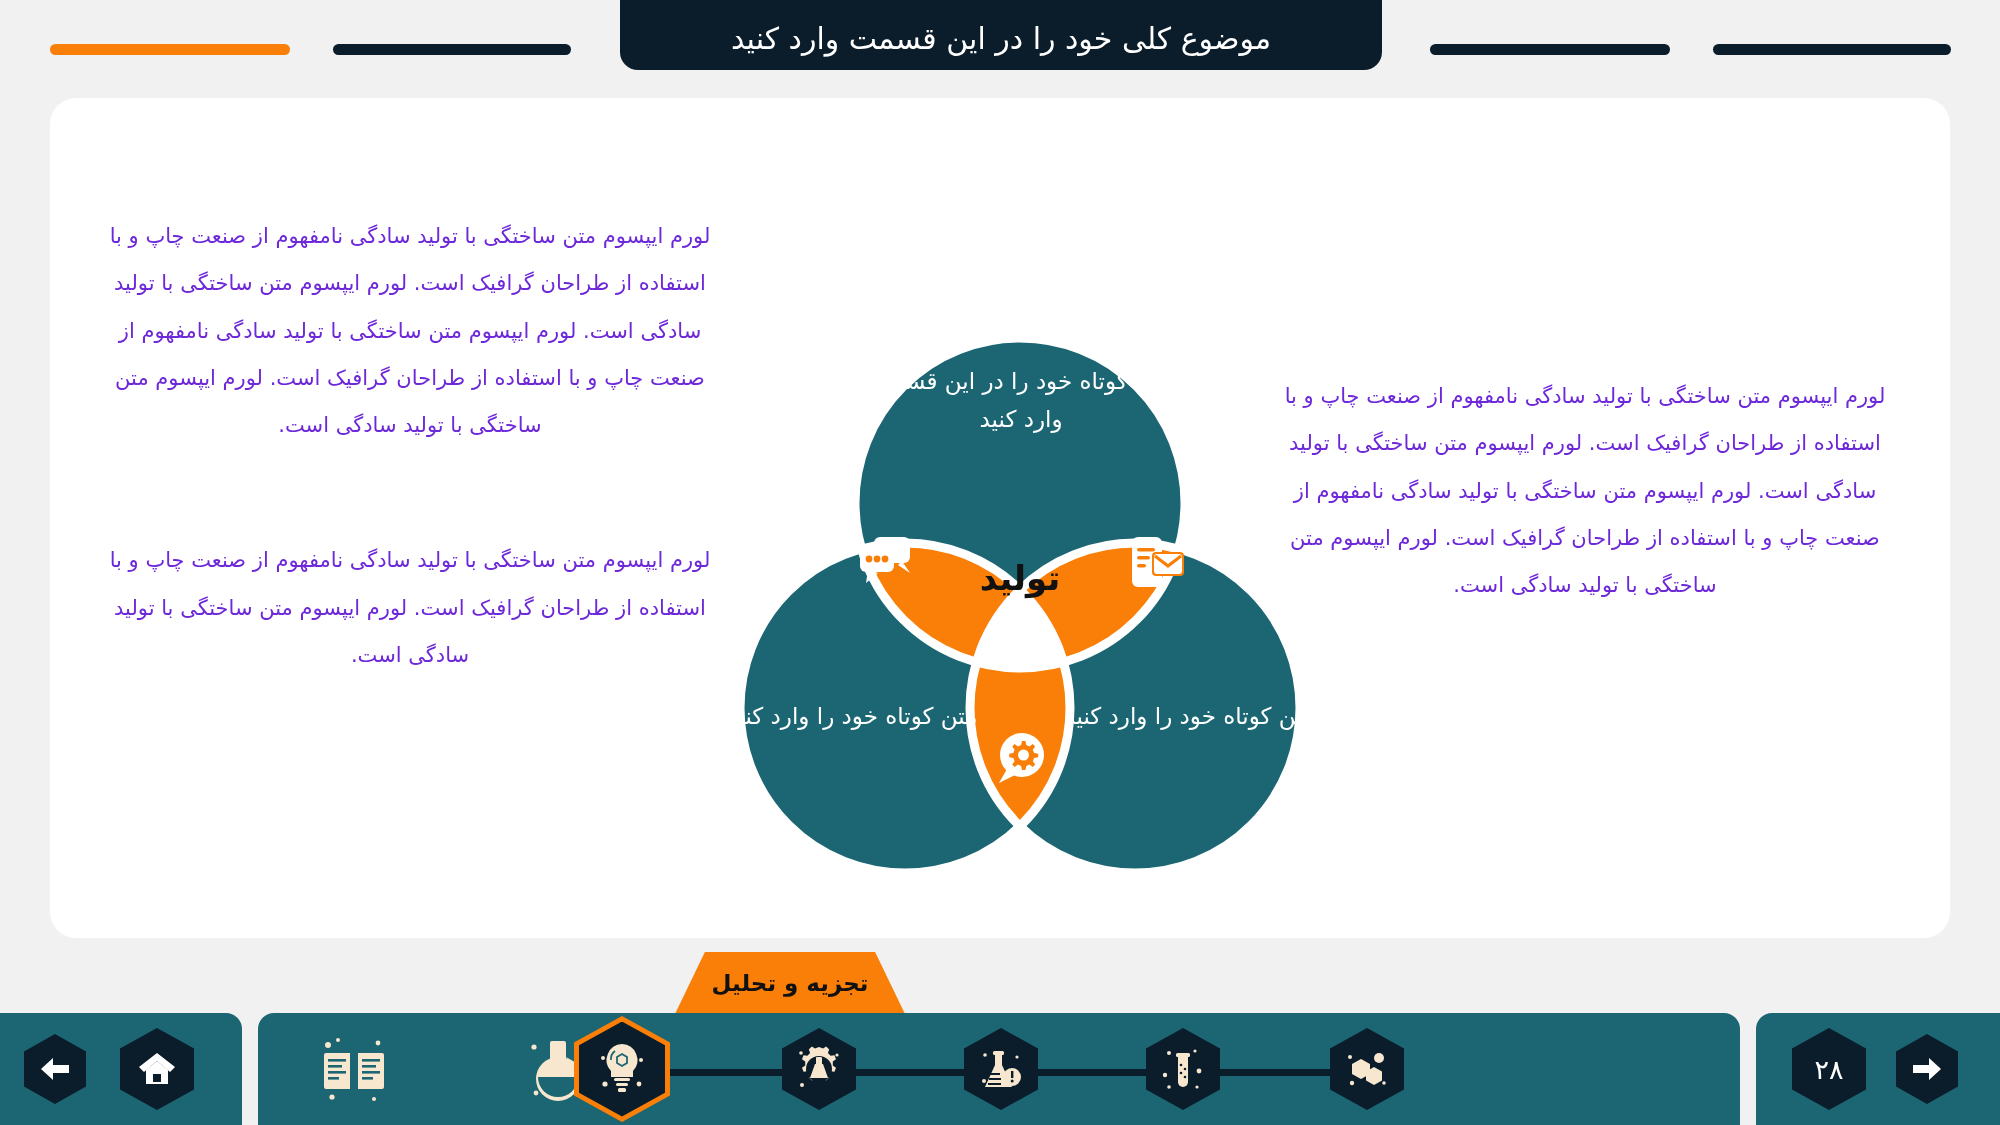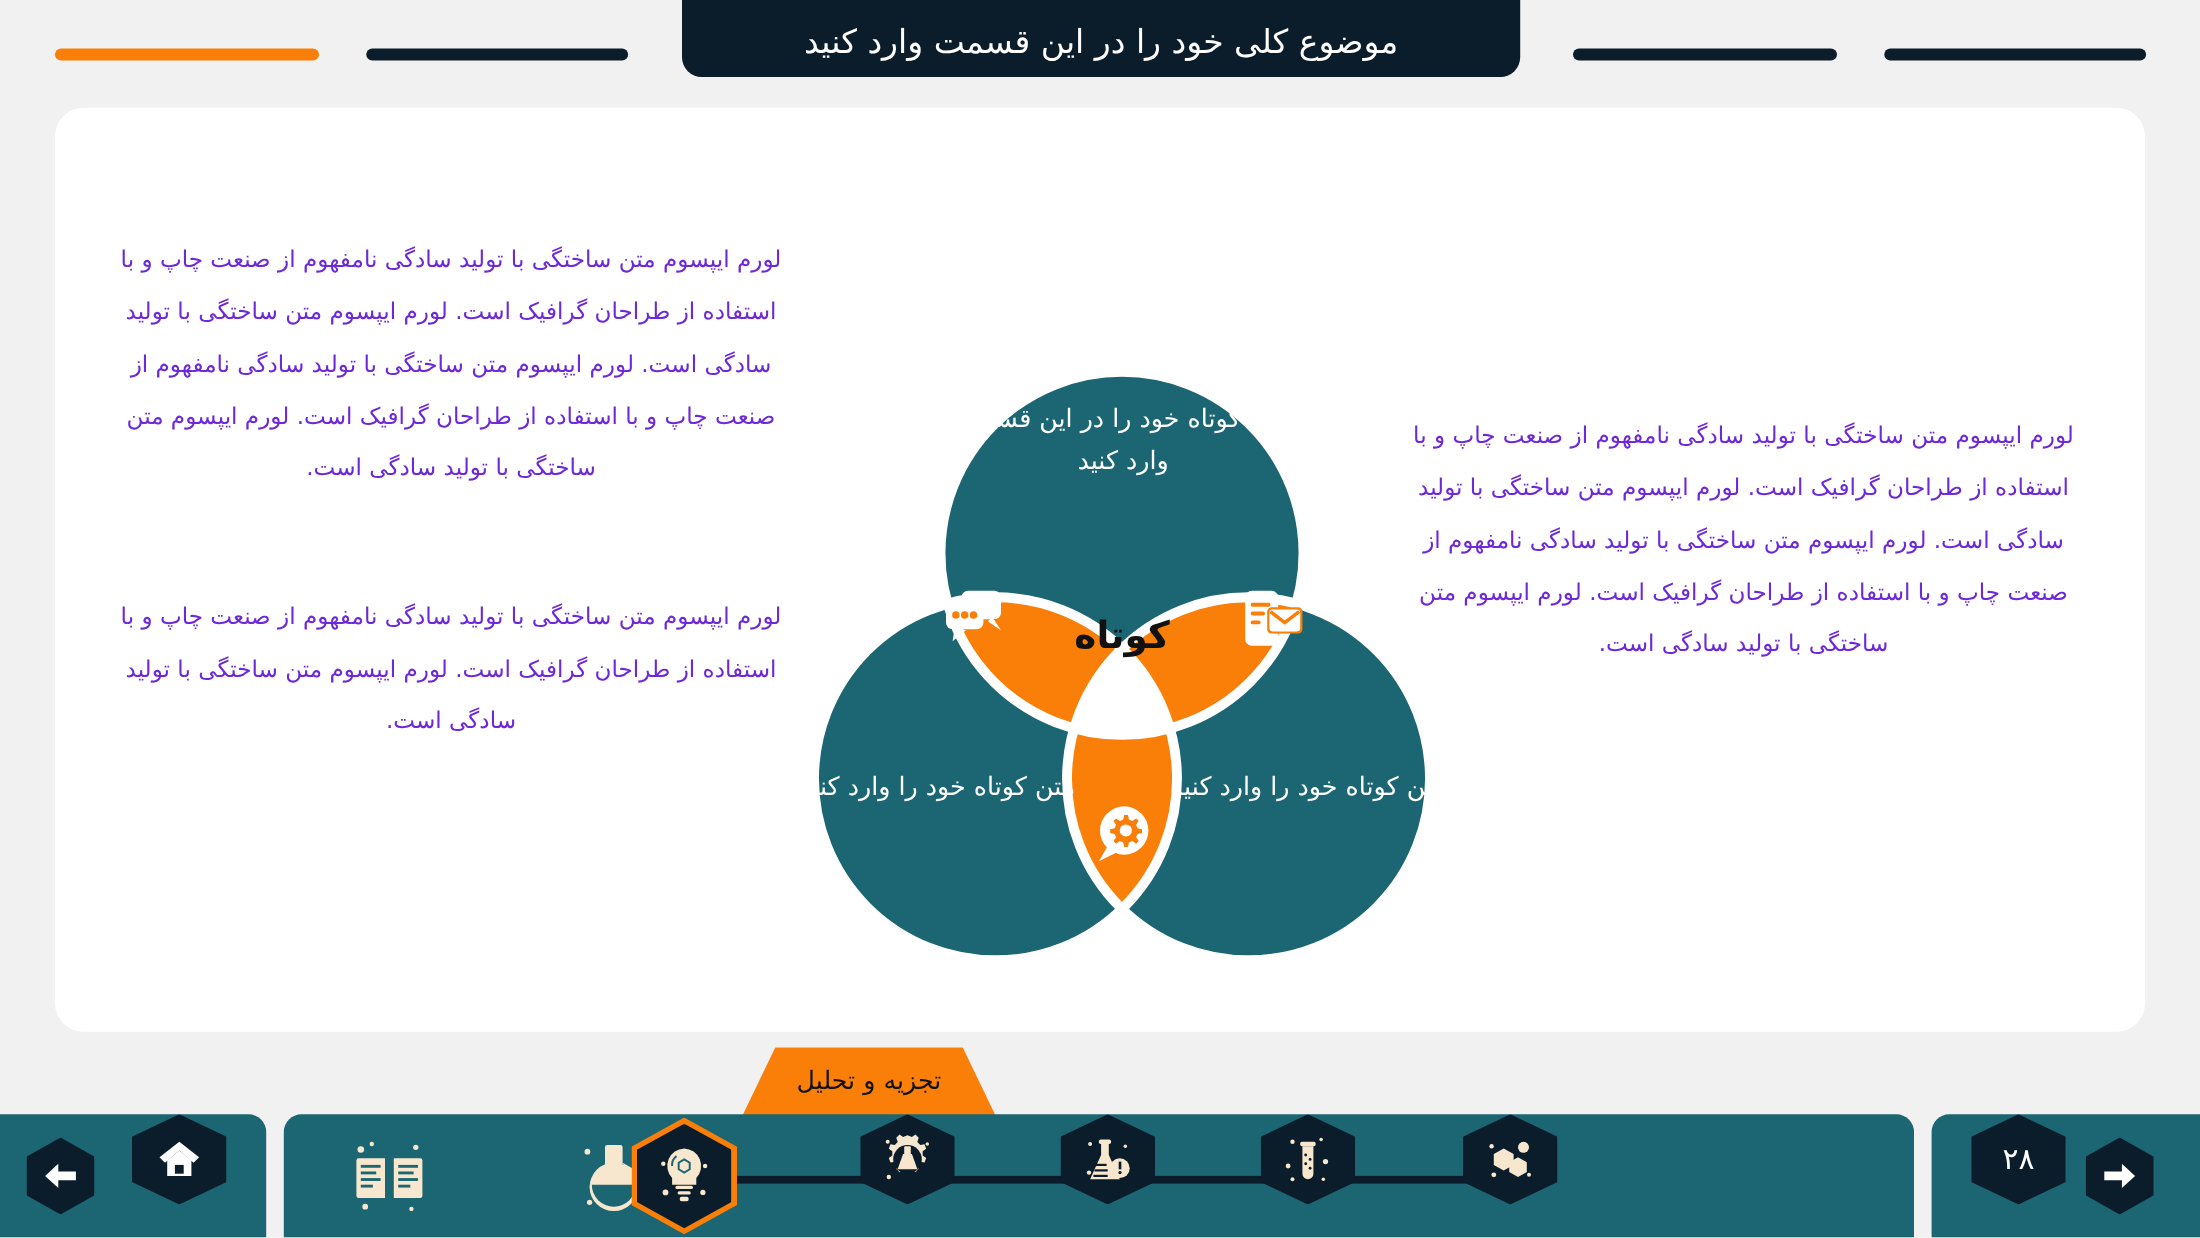"کوتاه" div.vcenter { text: کوتاه -> تولید }
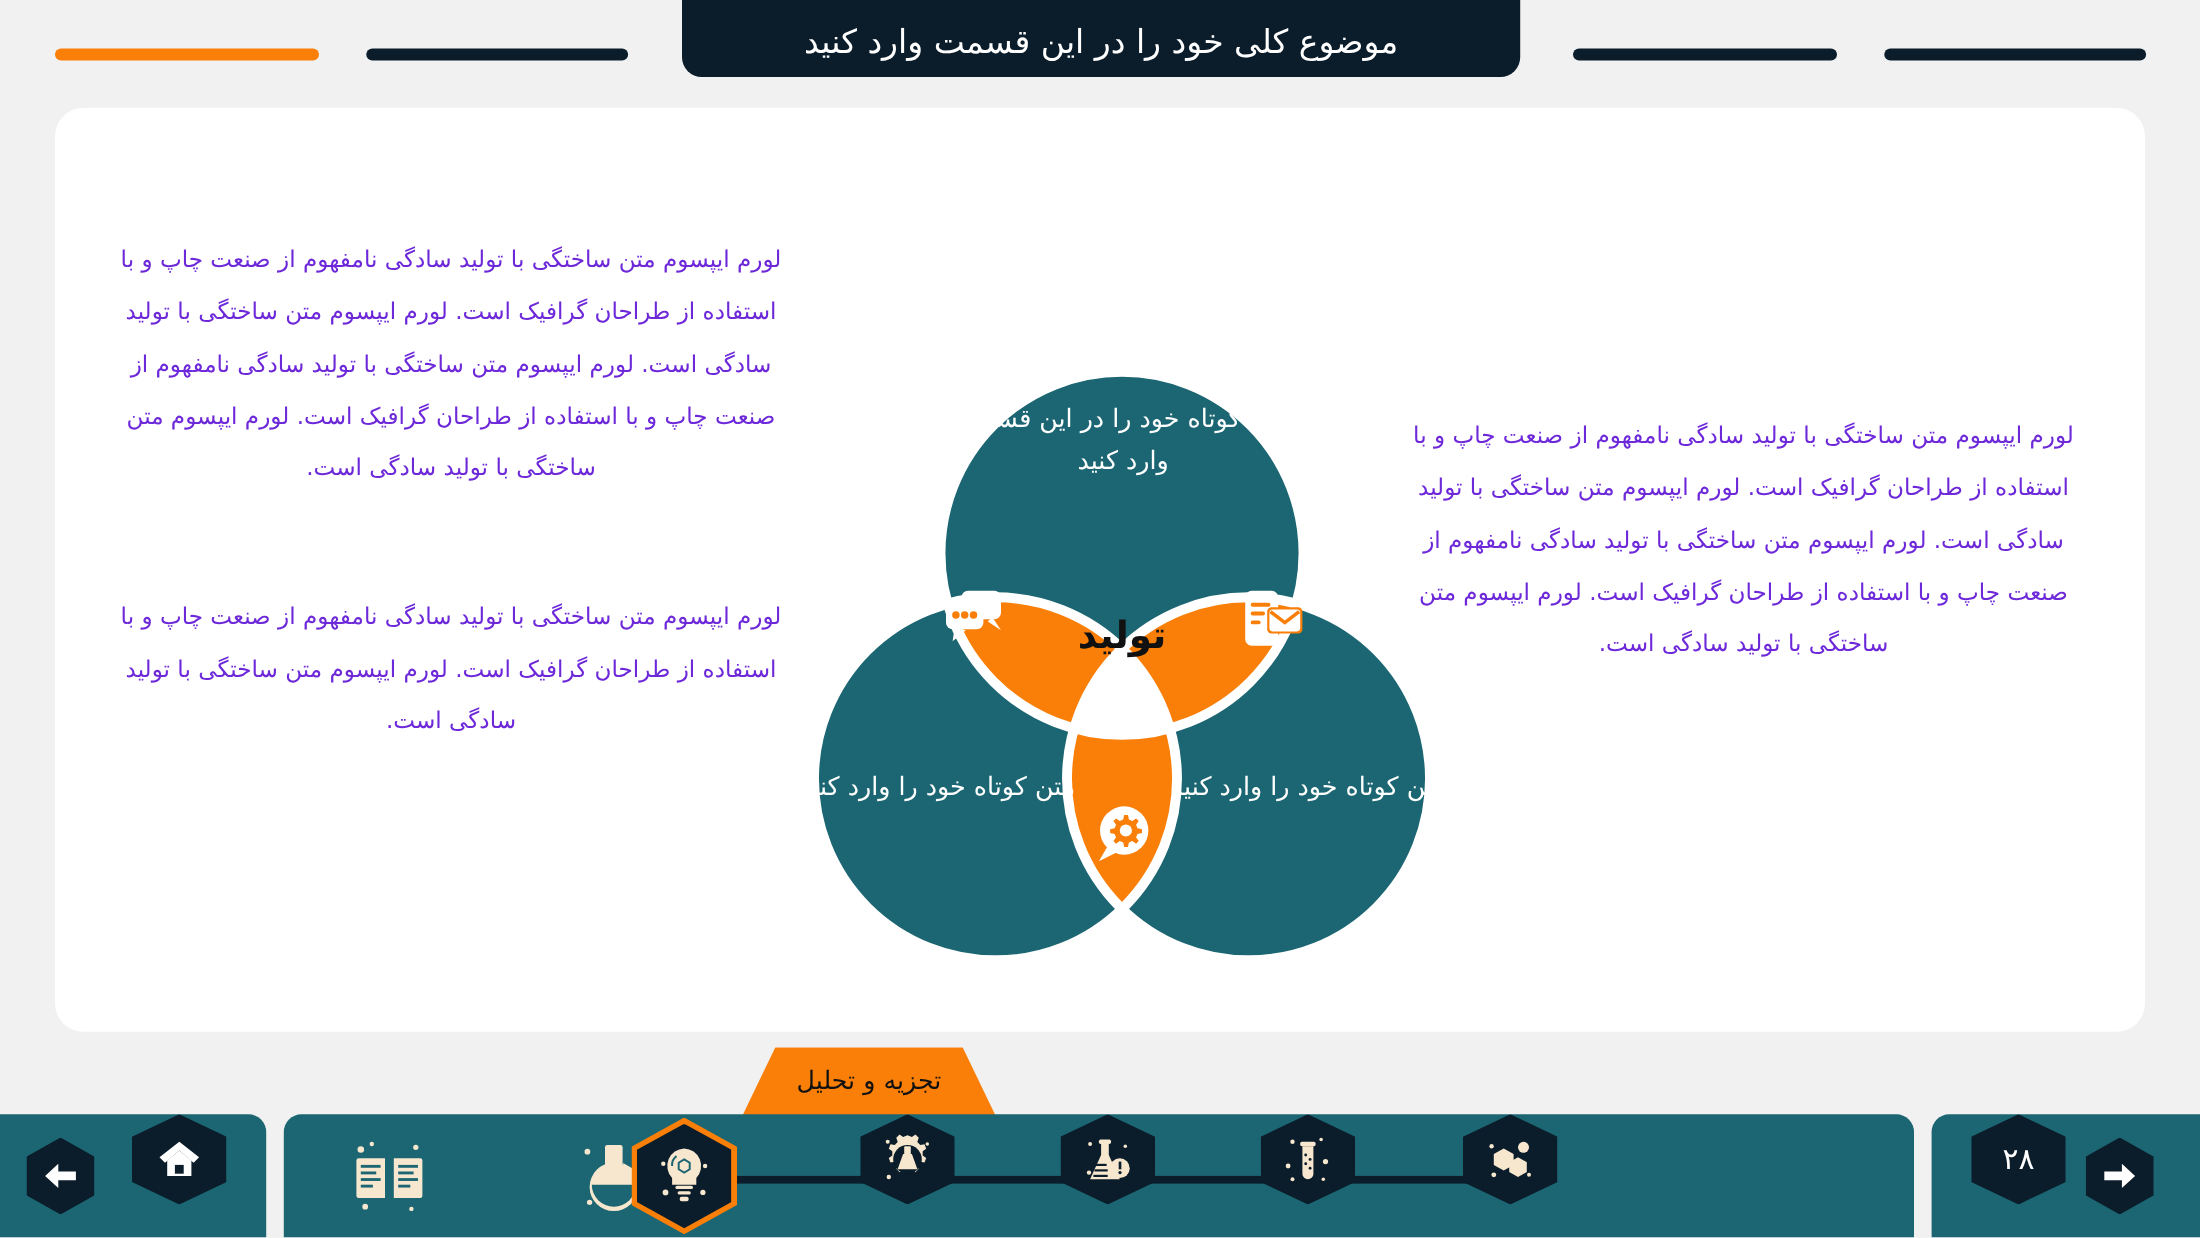"تجزیه و تحلیل" .tab-label { font-weight: 400 -> 700 }
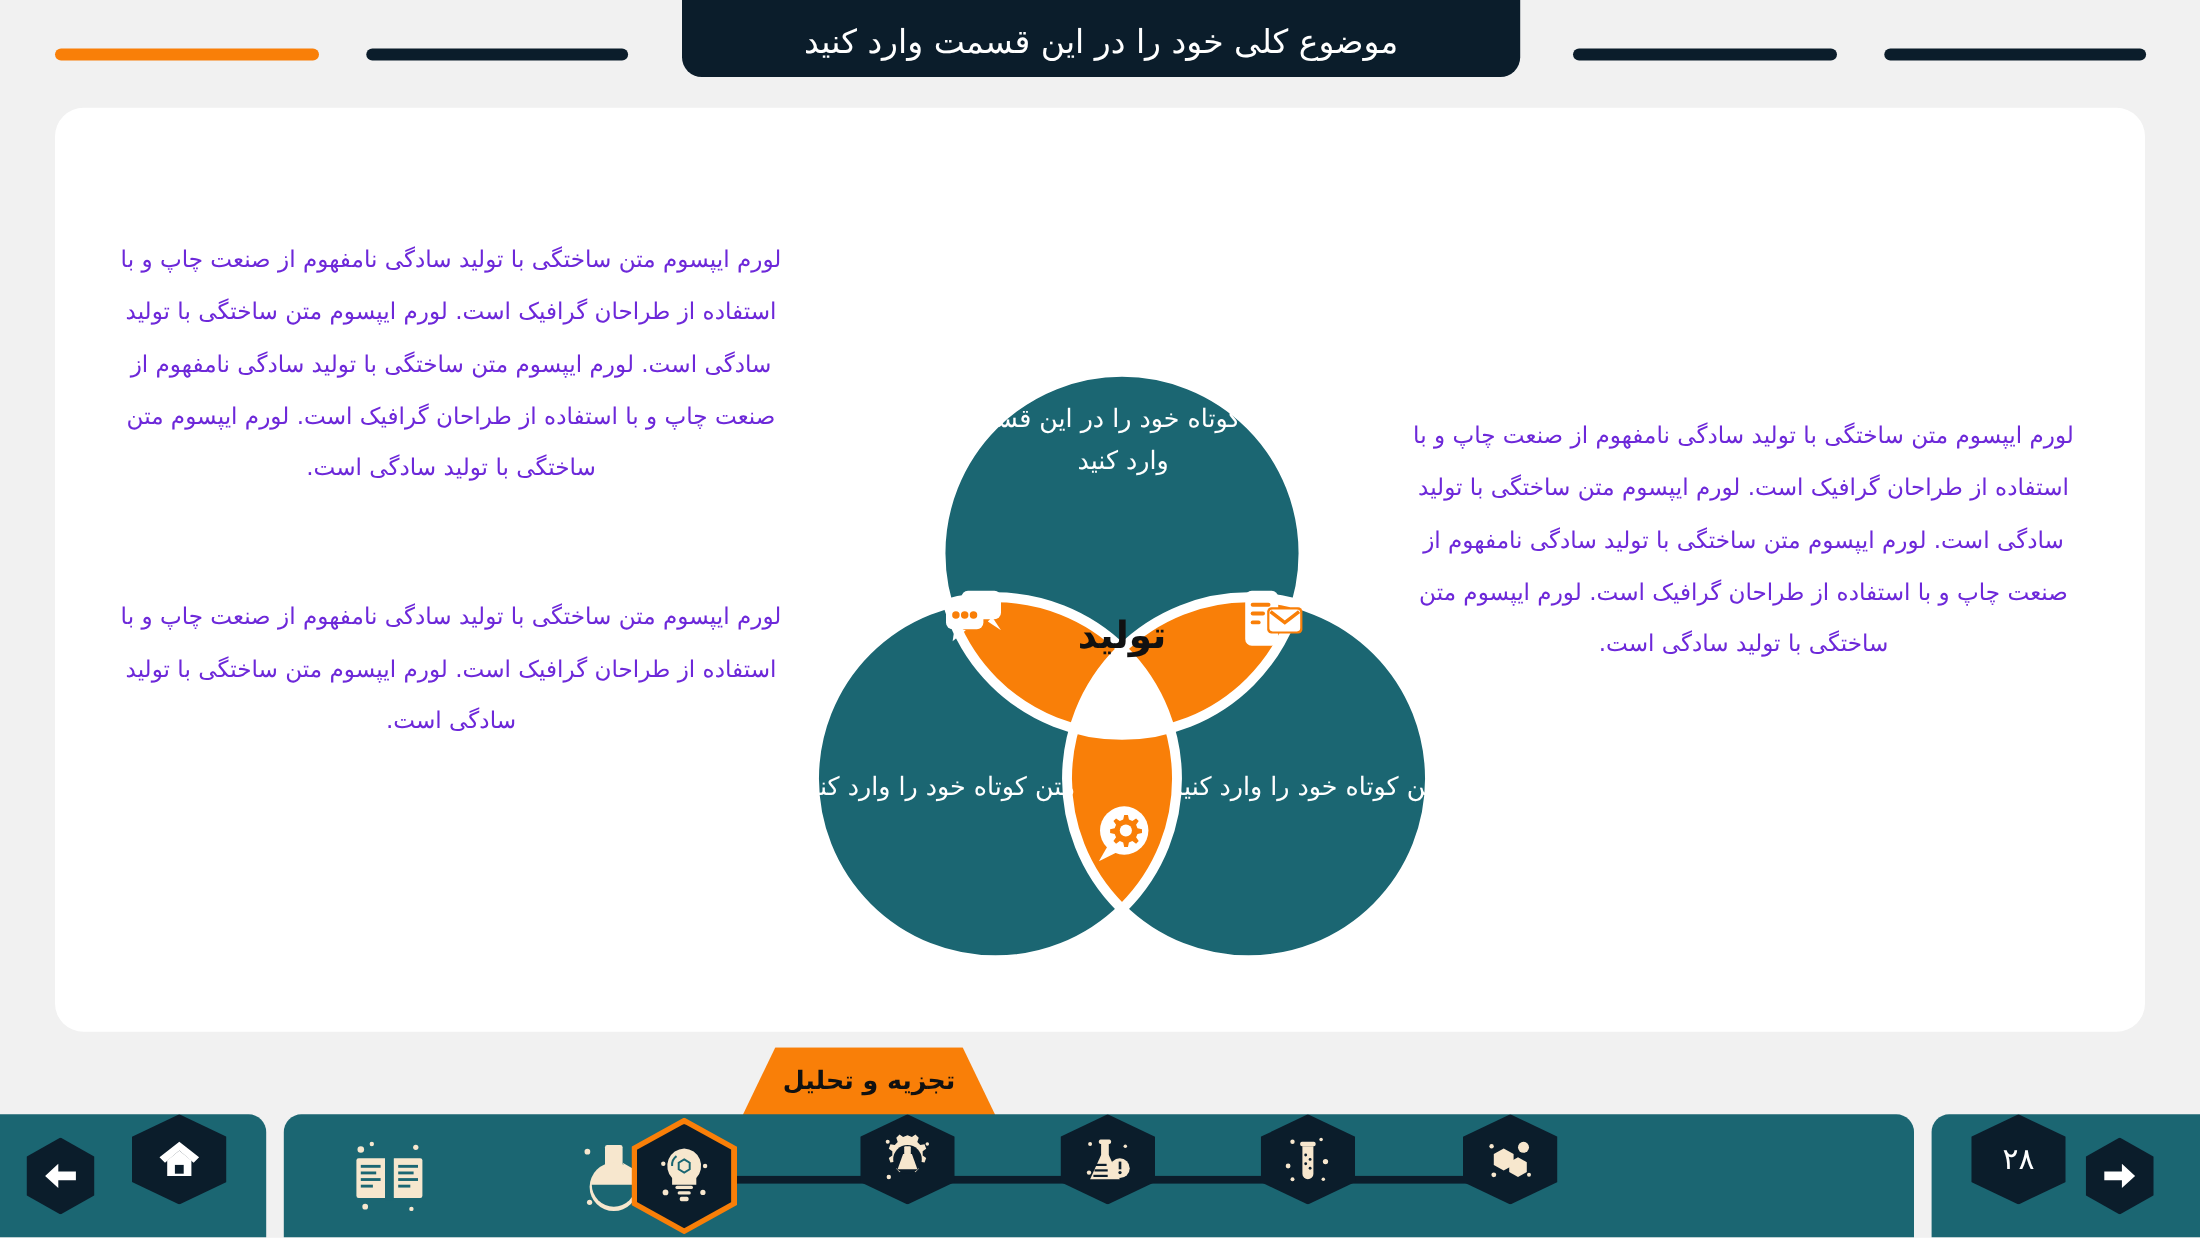"۲۸" .hex { top: 0 -> 15px; width: 86px -> 74px }
